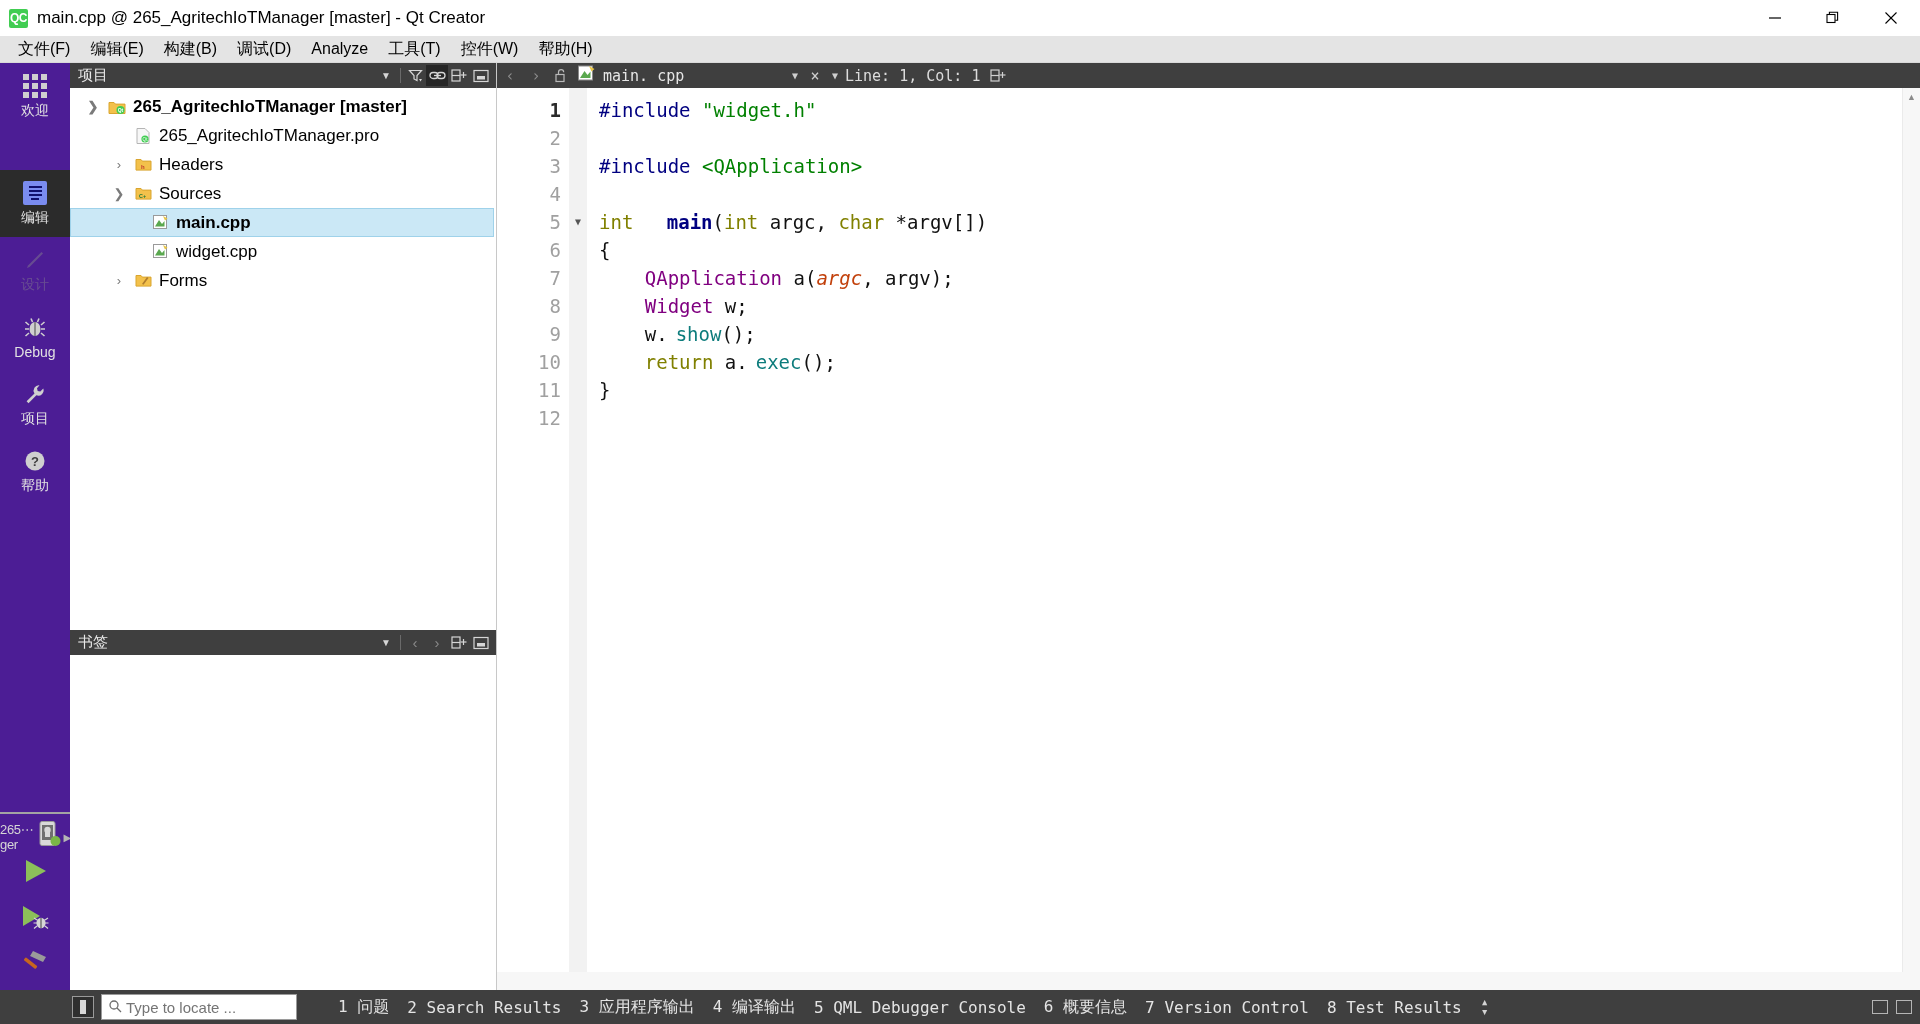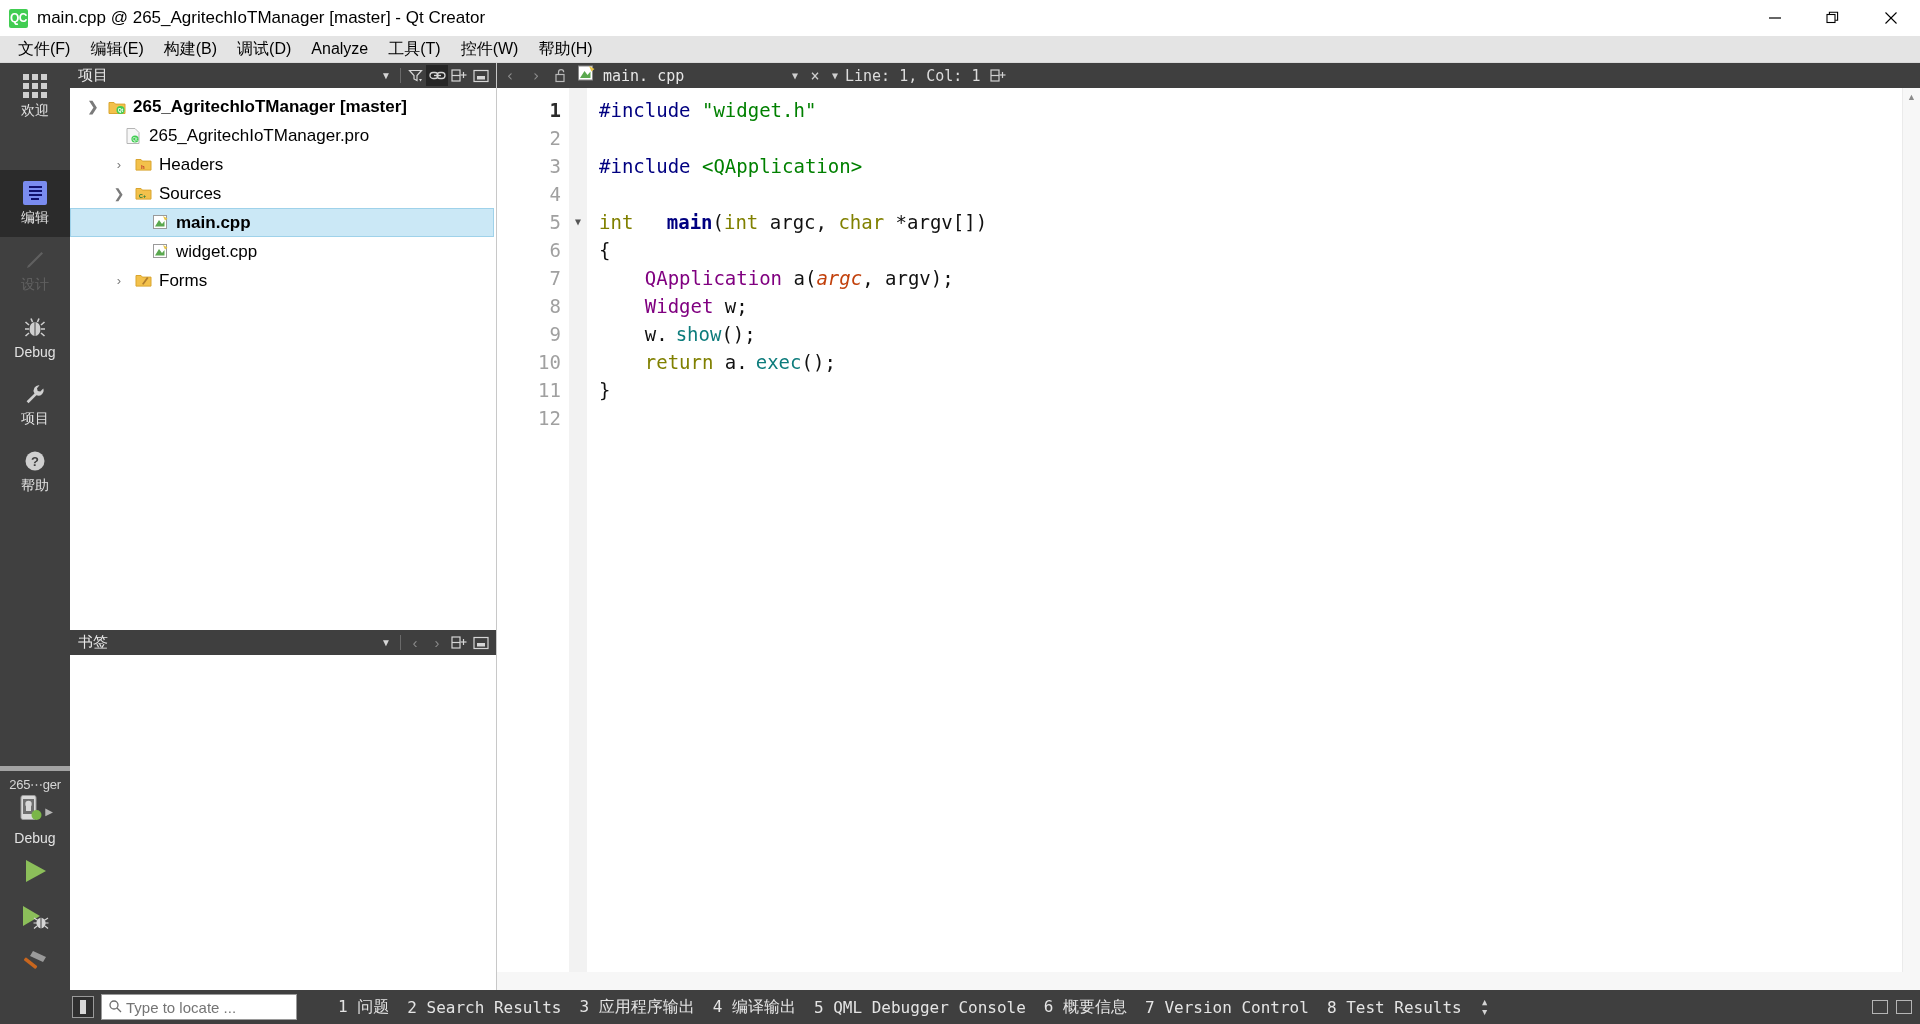"欢迎" .modebar { background: #404040 -> #4c1d95 }
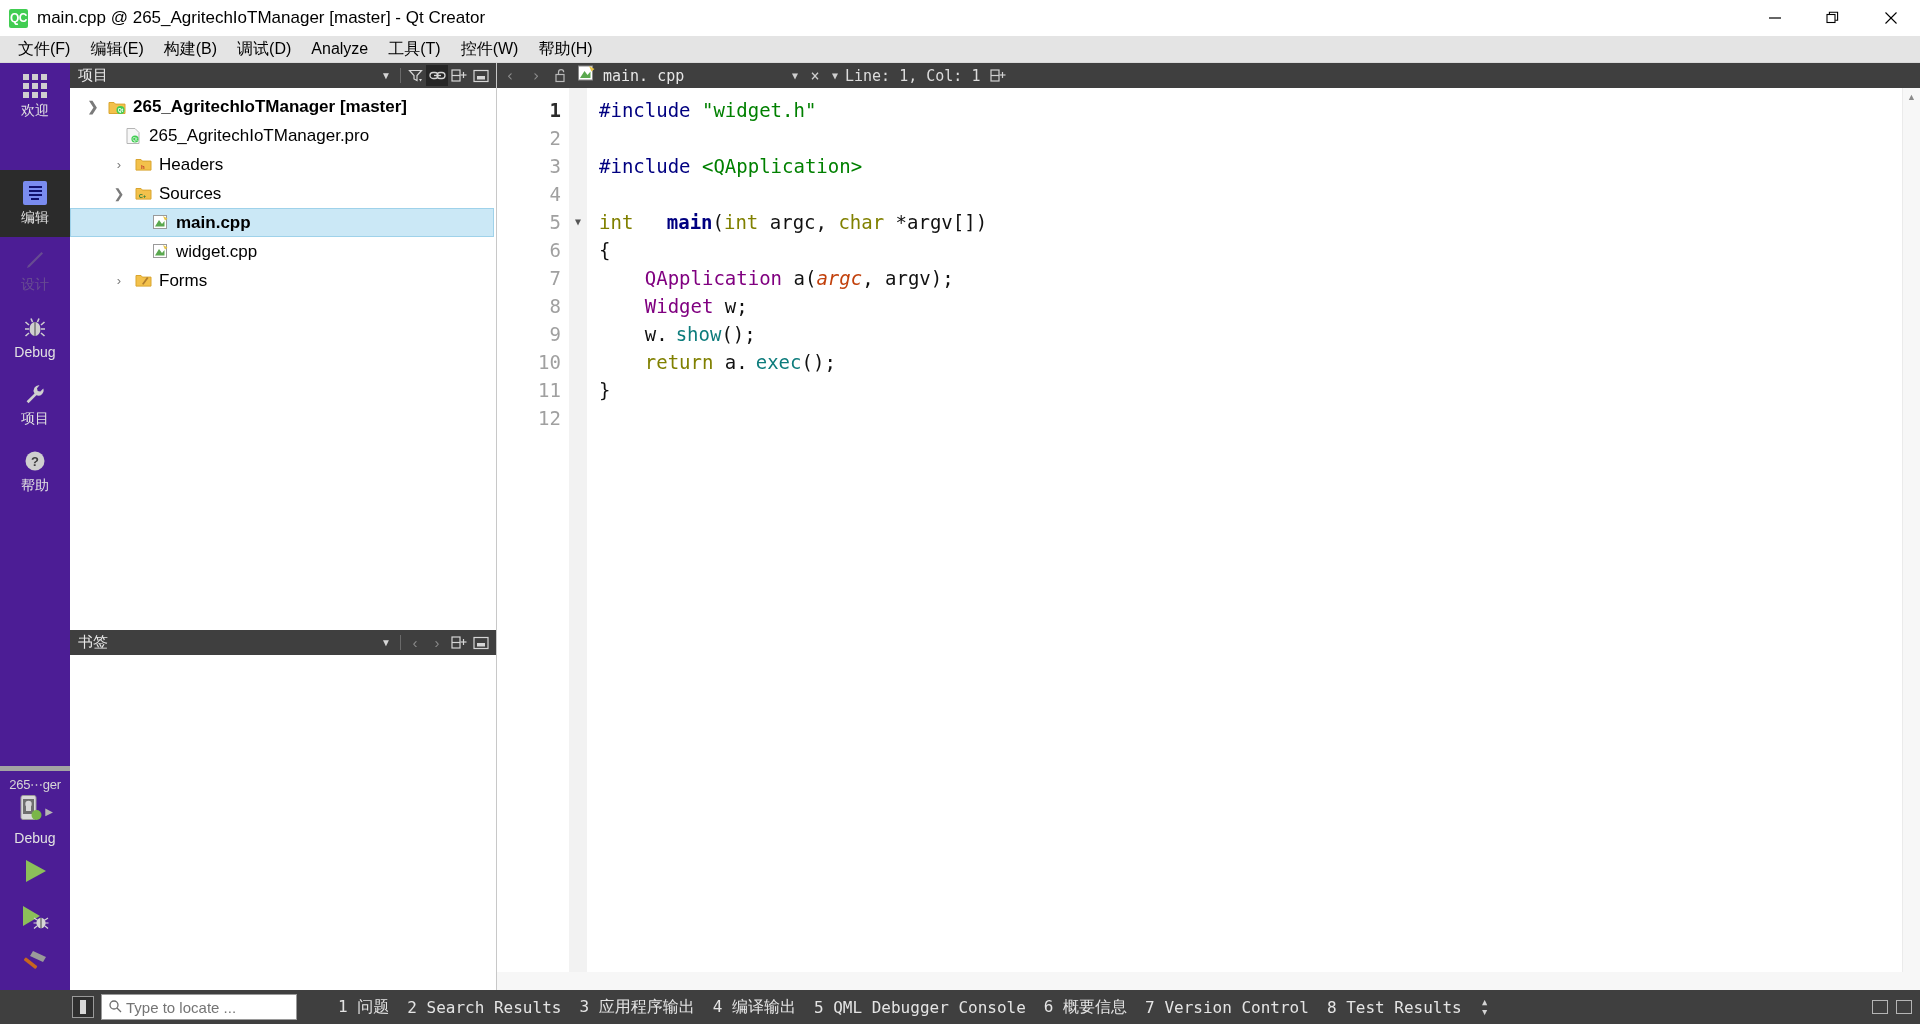"265_AgritechIoTManager.pro" div.trow { padding-left: none -> 10px }
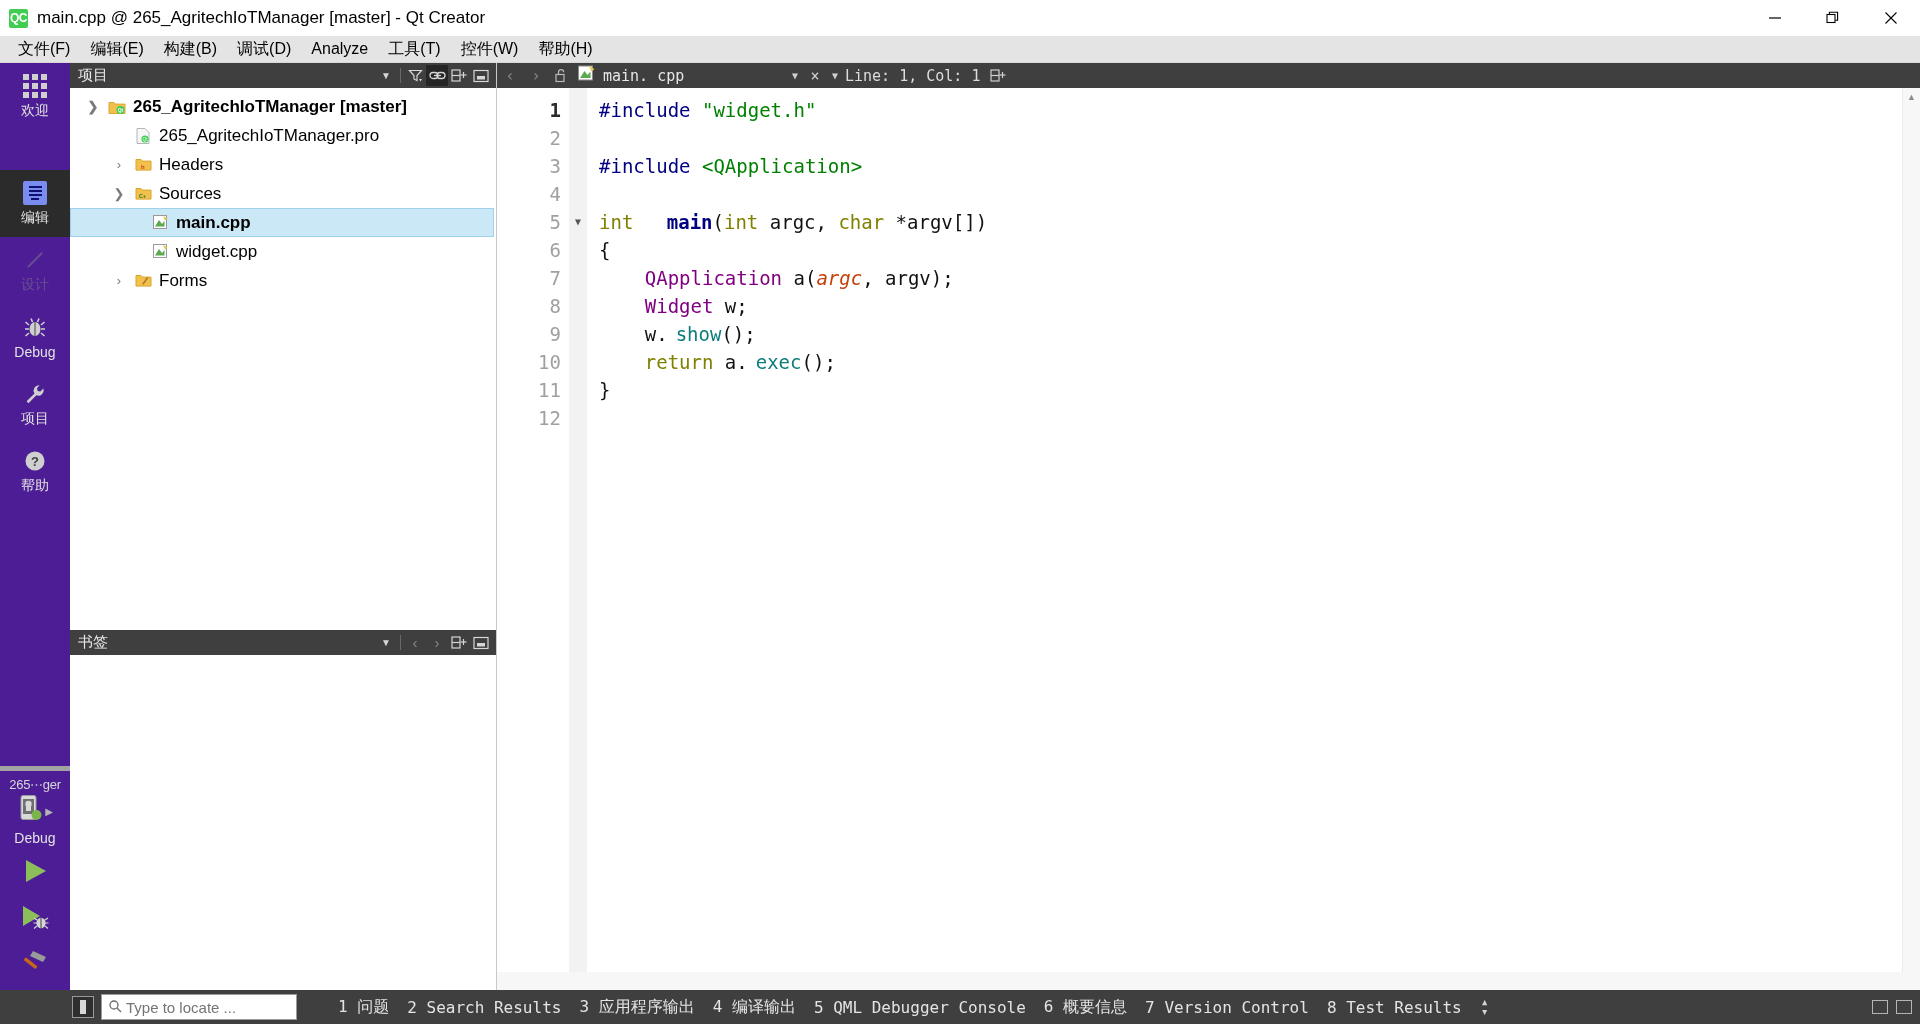"265⋯ger" .kit-sel { border-top: 5px solid #a3a3a3 -> 2px solid #a3a3a3; flex-direction: column -> row }
